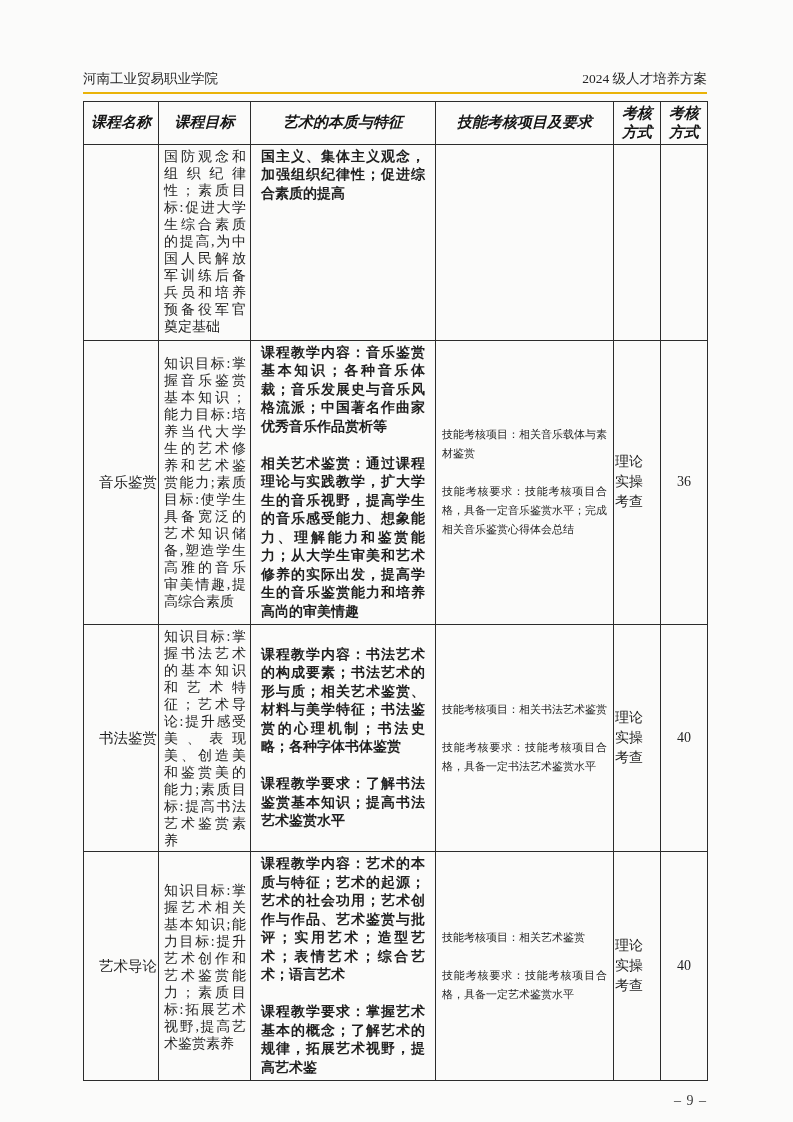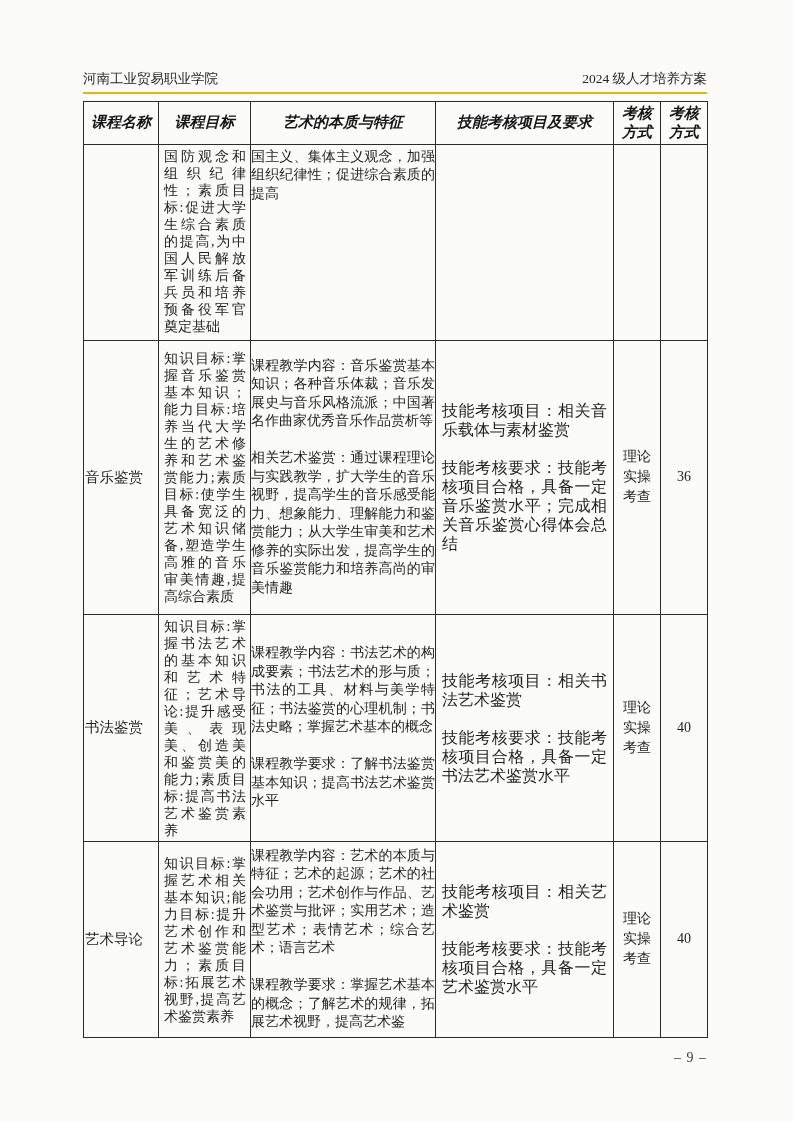"国主义、集体主义观念，加强组织纪律性；促进综合素质的提高" td.c-content { font-weight: none -> bold; padding: 3px 0 -> 3px 10px }
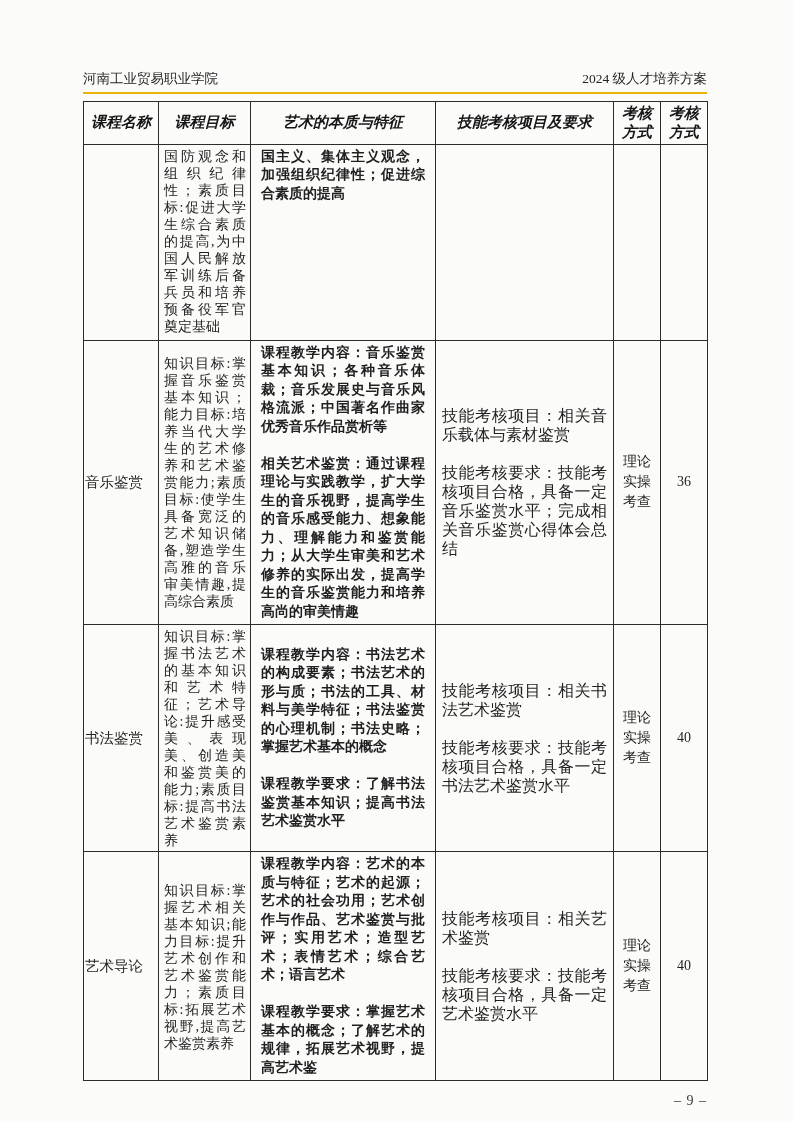"技能考核项目：相关音乐载体与素材鉴赏" td.c-skill { font-size: 16px -> 11px }
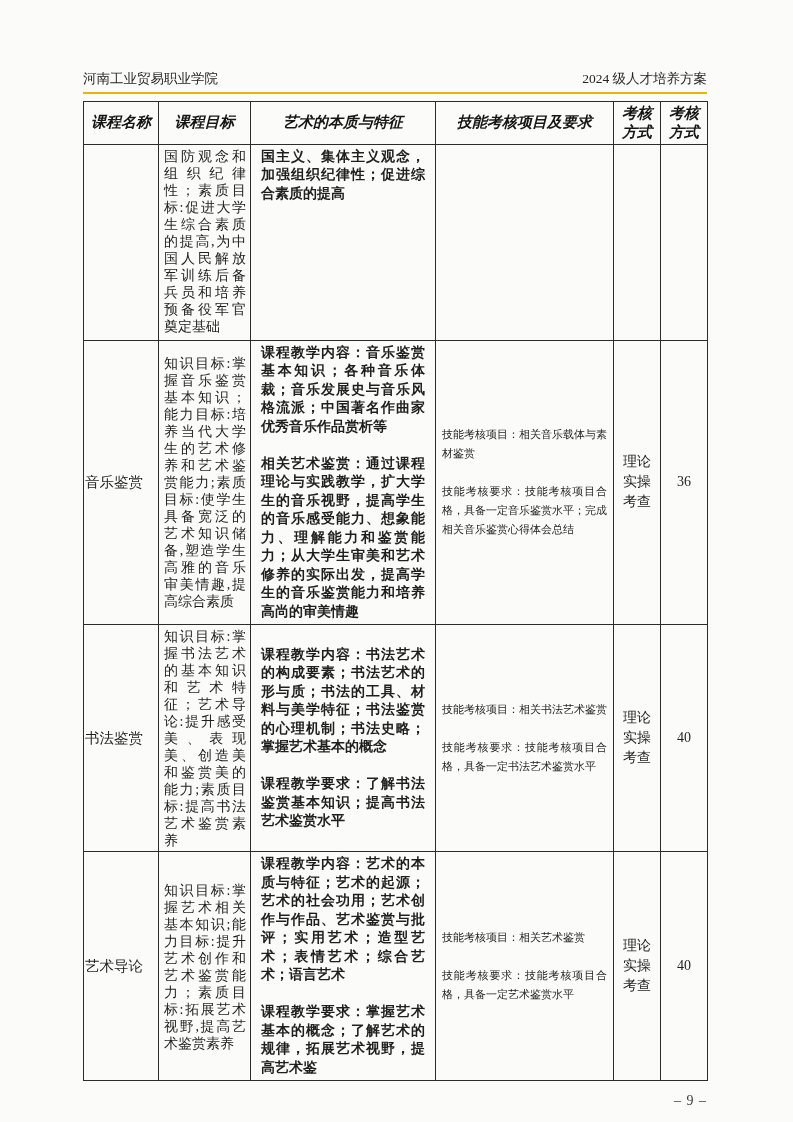"理论" td.c-method { text-align: center -> none }
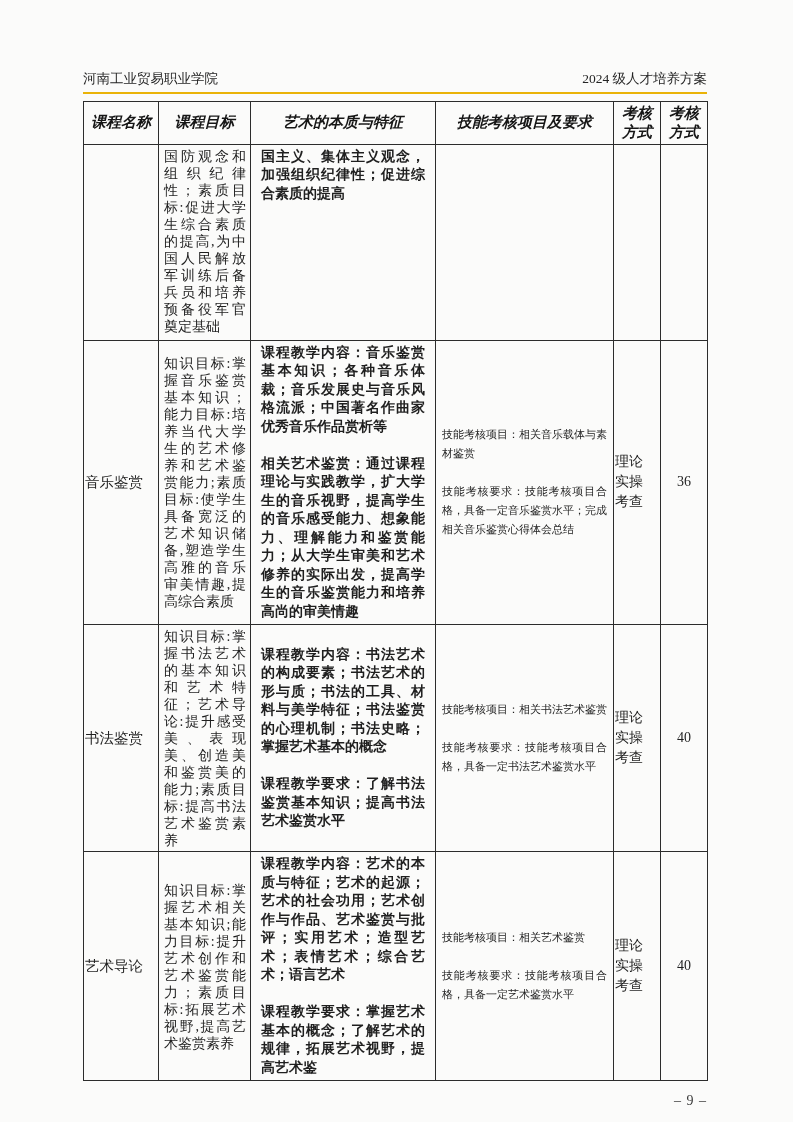"音乐鉴赏" td.c-course { text-align: left -> right }
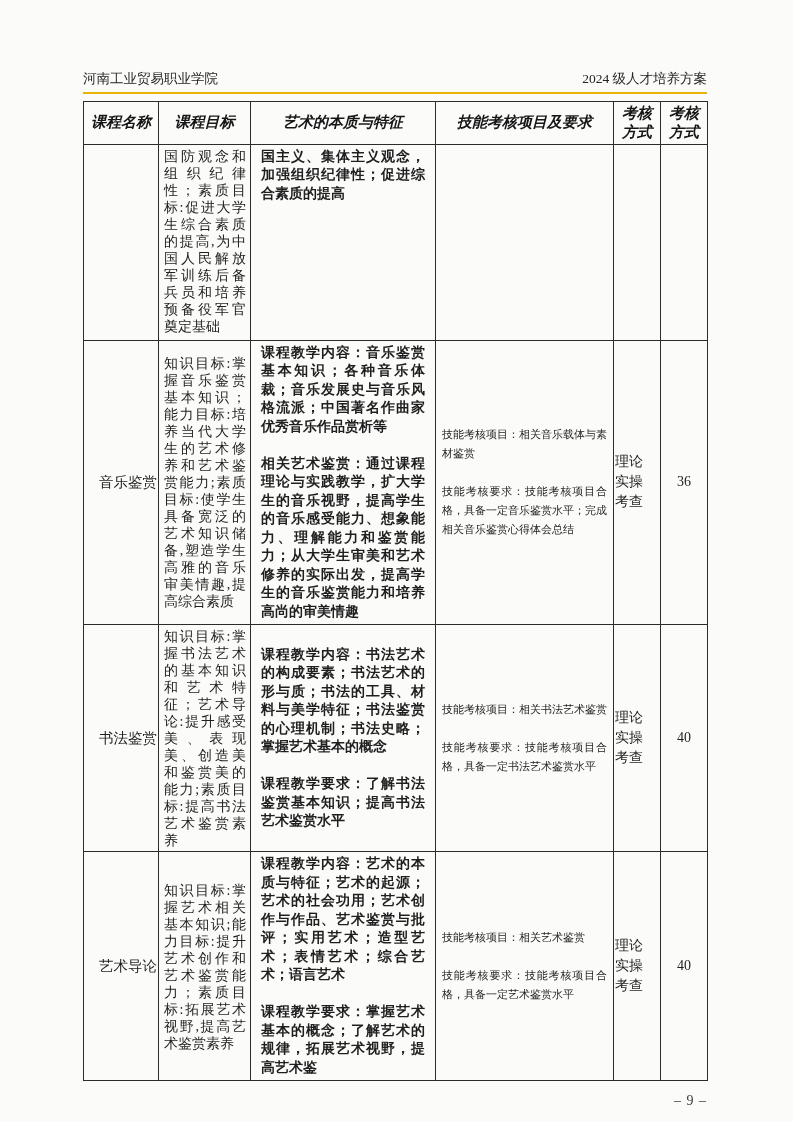"课程教学内容：书法艺术的构成要素；书法艺术的形与质；书法的工具、材料与美学特征；" td.c-content { text: 书法的工具、材料与美学特征；书法鉴赏的心理机制；书法史略；掌握艺术基本的概念 -> 相关艺术鉴赏、材料与美学特征；书法鉴赏的心理机制；书法史略；各种字体书体鉴赏 }
